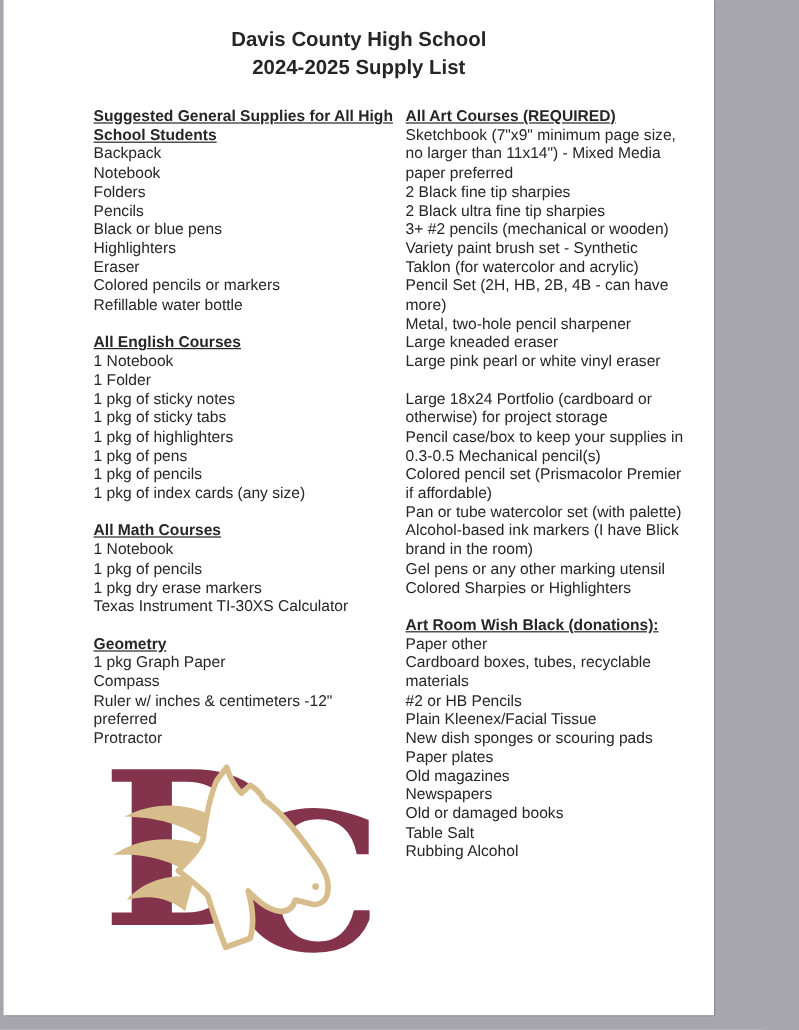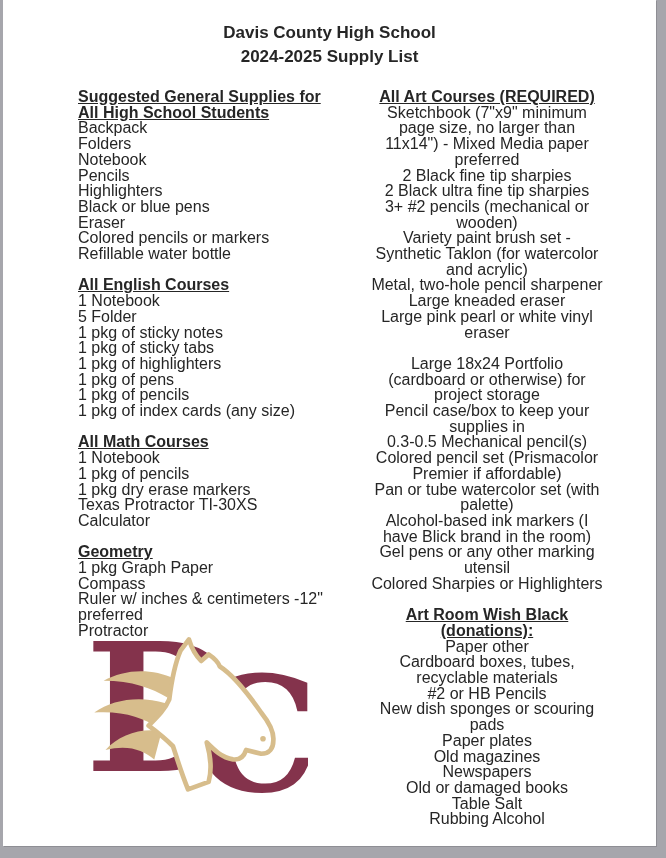"Davis County High School" .page { width: 653px -> 592px }
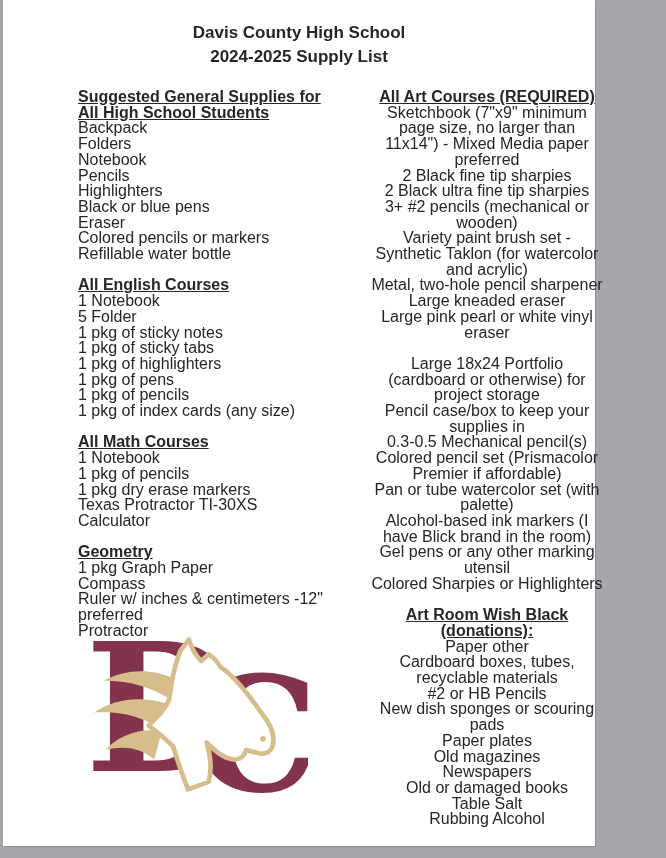"Suggested General Supplies for All" .col { font-size: 16px -> 13px }
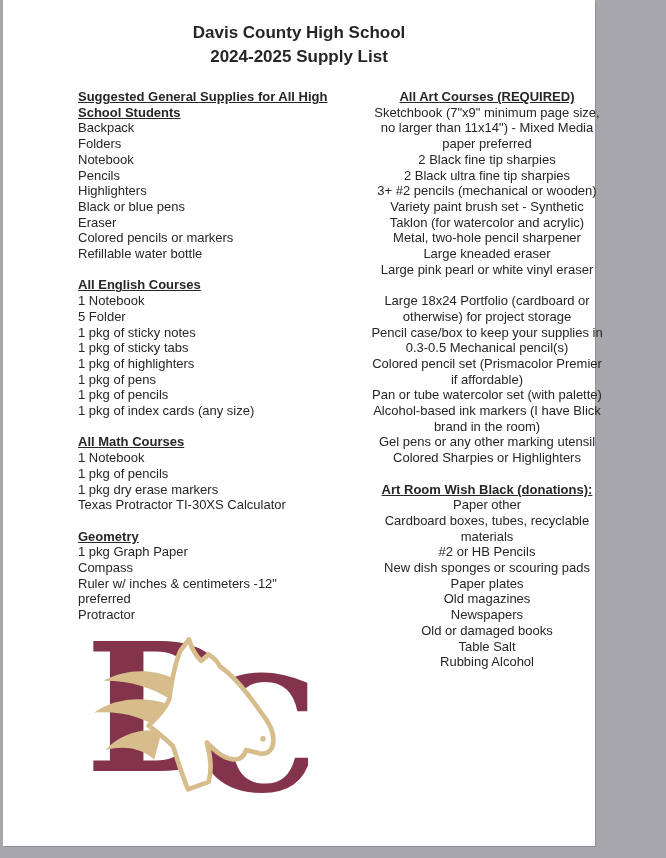"All Art Courses (REQUIRED)" .col-right { left: 368px -> 335px; text-align: center -> none }
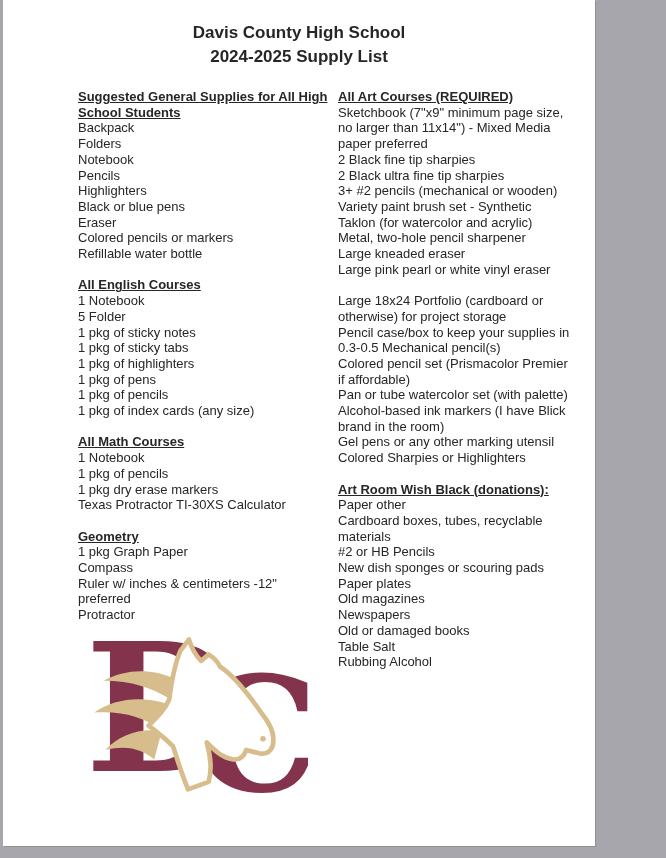"Folders" div.item { order: before "Notebook" -> after "Notebook" }
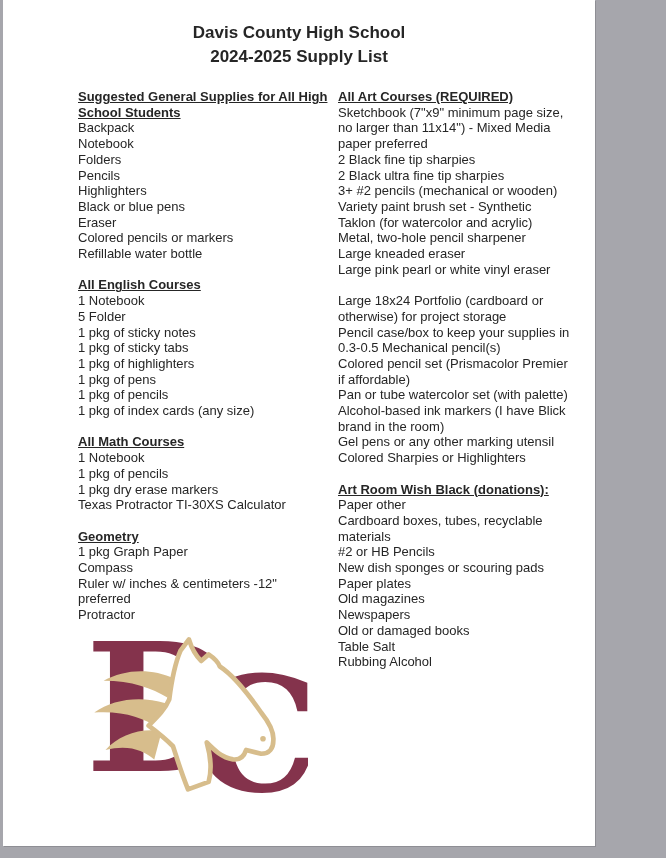"Highlighters" div.item { order: before "Black or blue pens" -> after "Black or blue pens" }
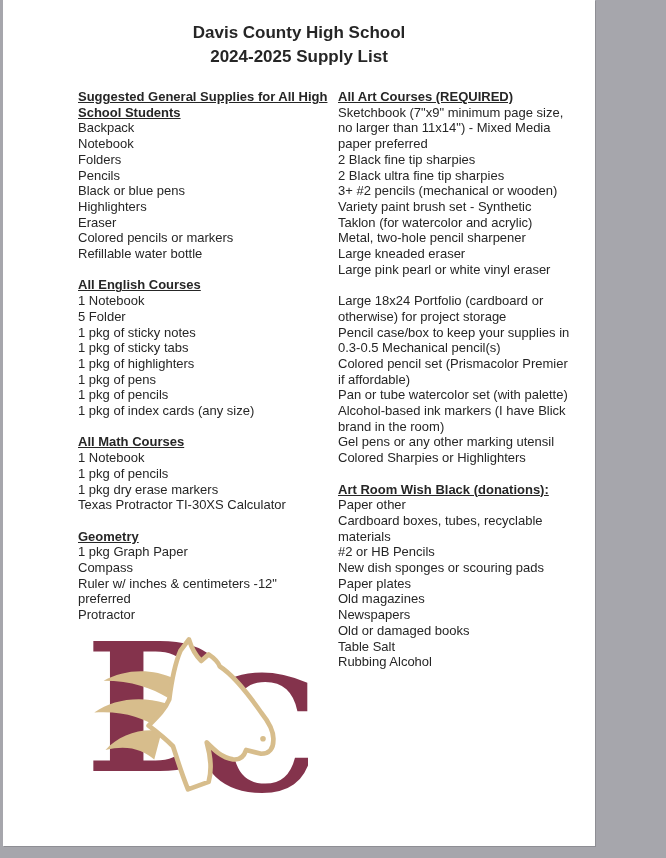"Pencil Set (2H, HB, 2B," div.item { html: none -> <div>Pencil Set (2H, HB, 2B, 4B - can have more)</div> }
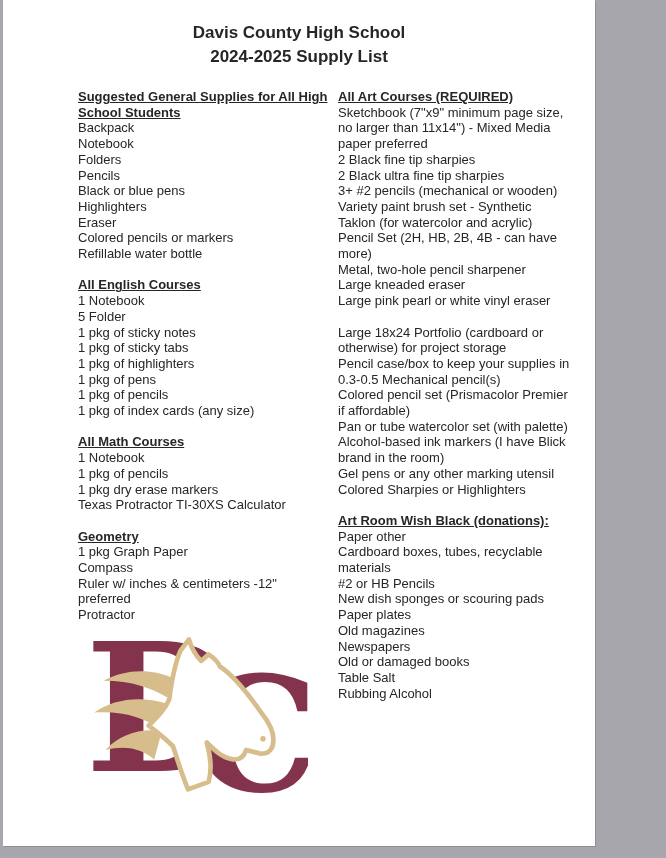"5 Folder" div.item { text: 5 -> 1 }
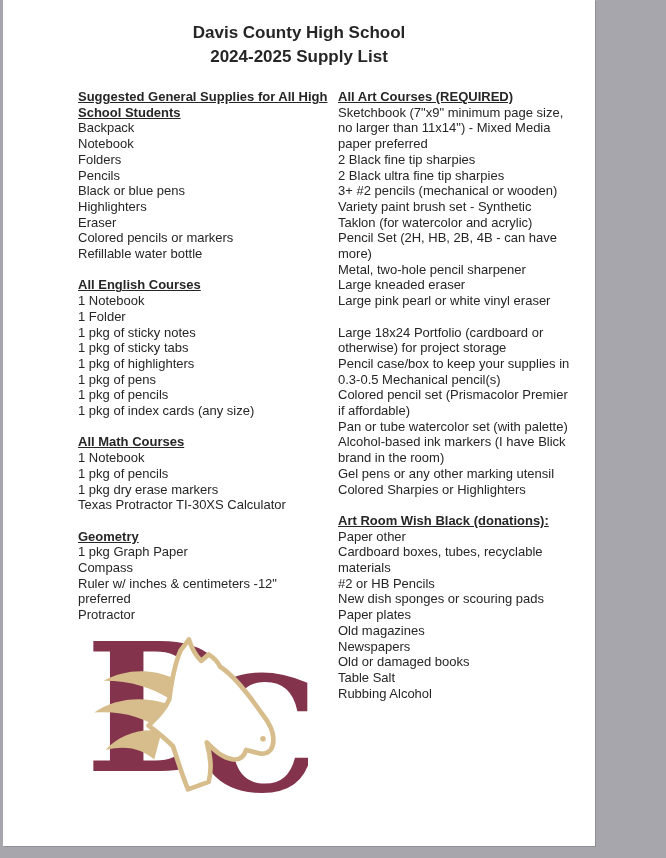"Texas Protractor TI-30XS Calculator" div.item { text: Protractor -> Instrument }
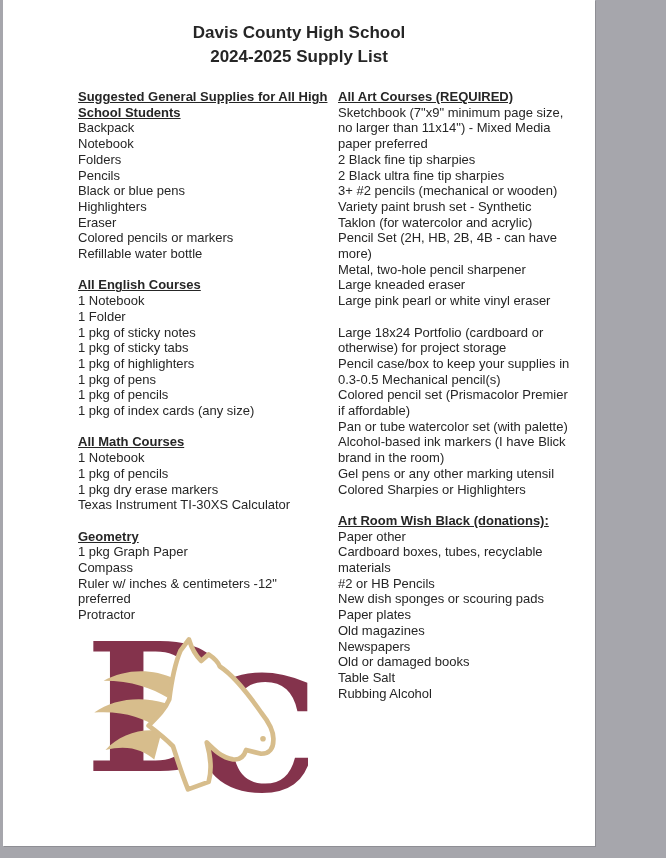"Plain Kleenex/Facial Tissue" div.item { html: none -> <div>Plain Kleenex/Facial Tissue</div> }
